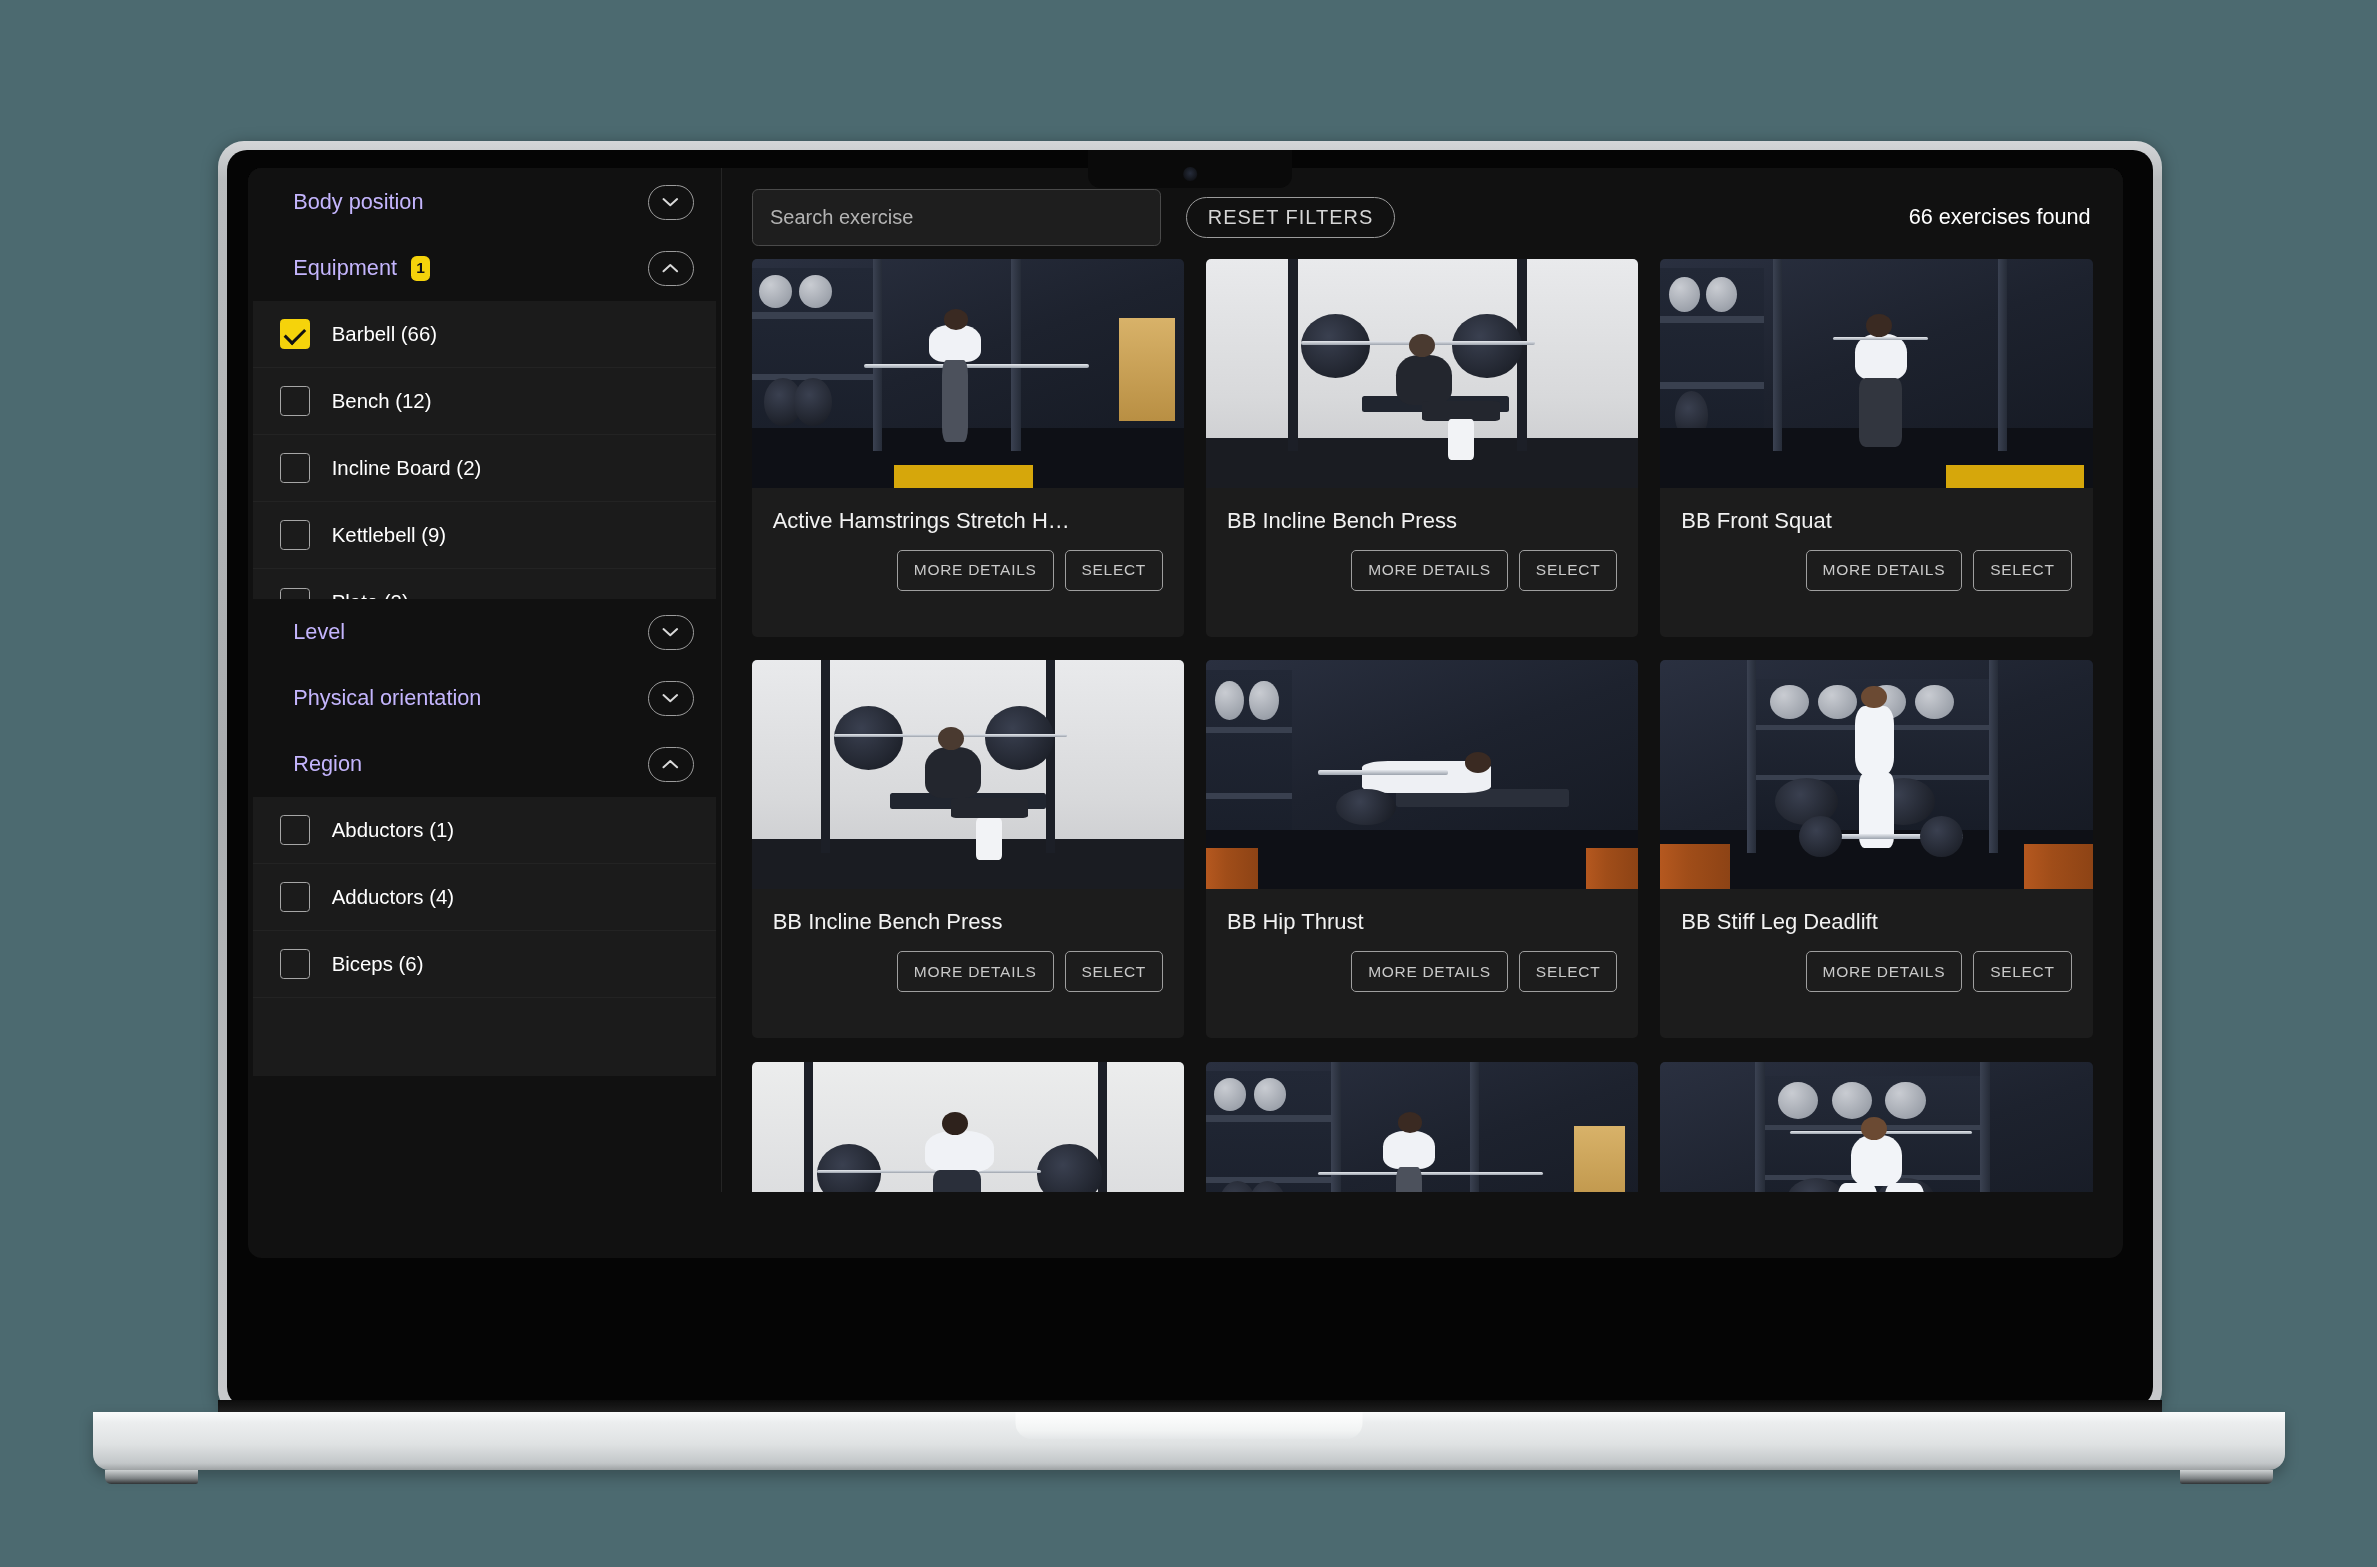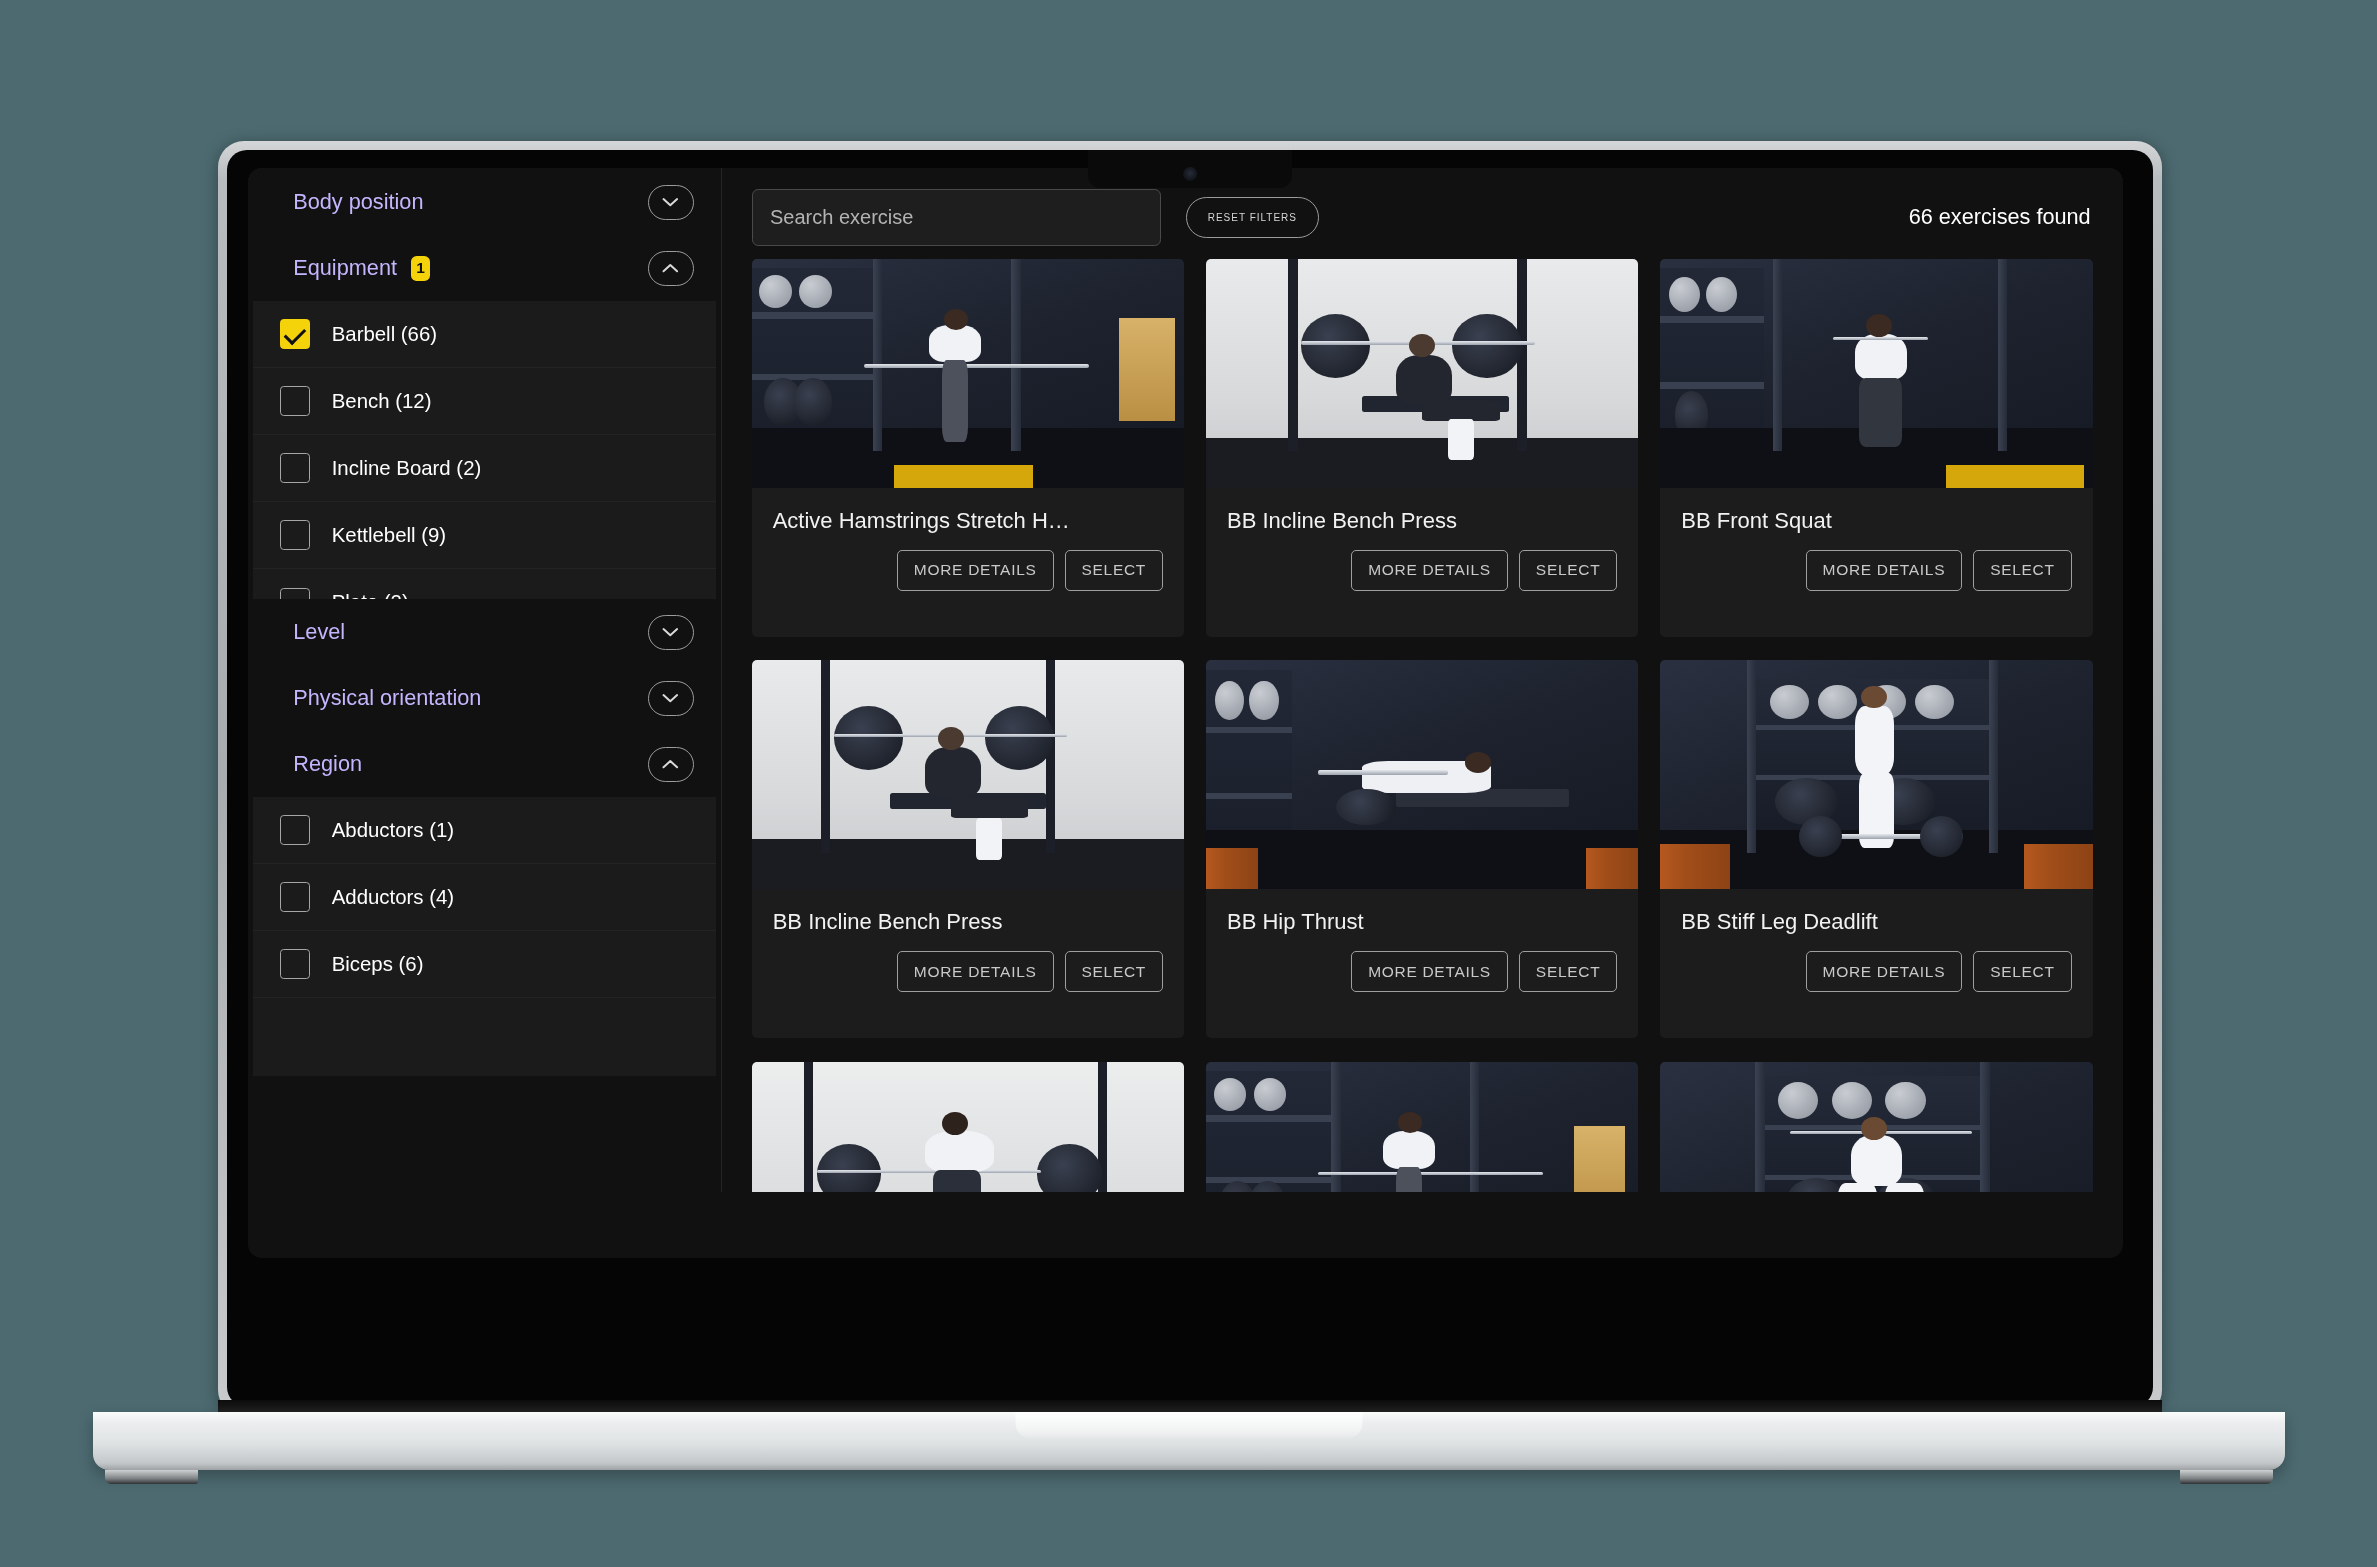"RESET FILTERS" #reset-filters { font-size: 10px -> 20px }
